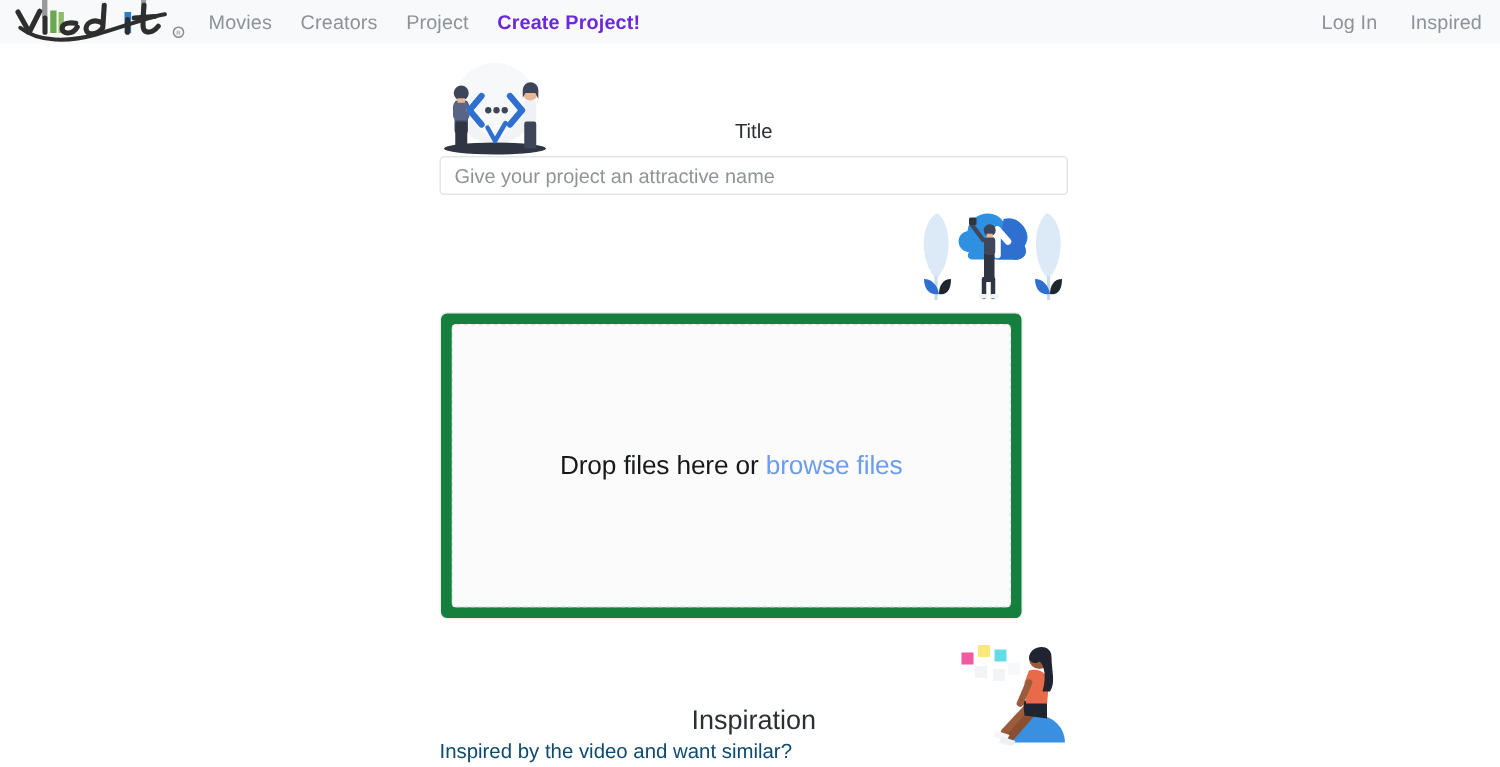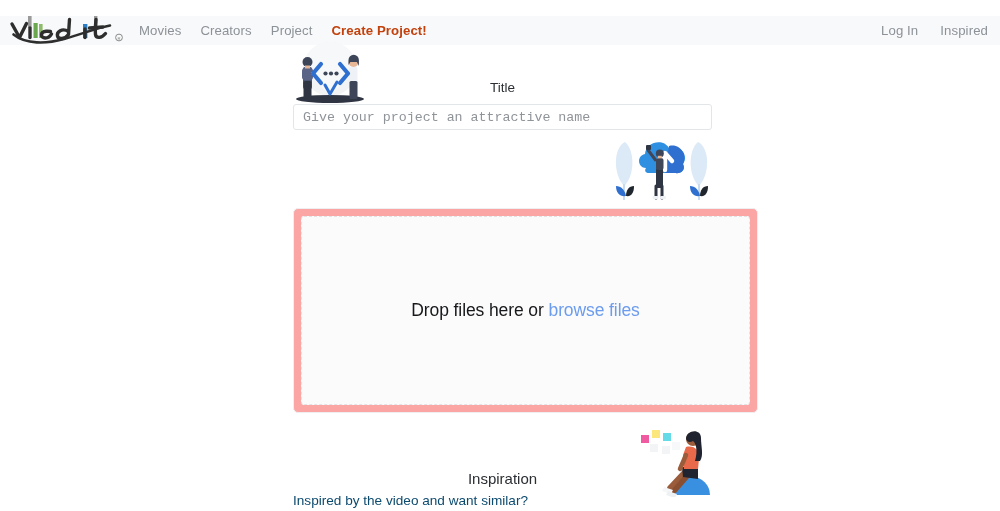"Movies" #navbar { top: 16px -> 0 }
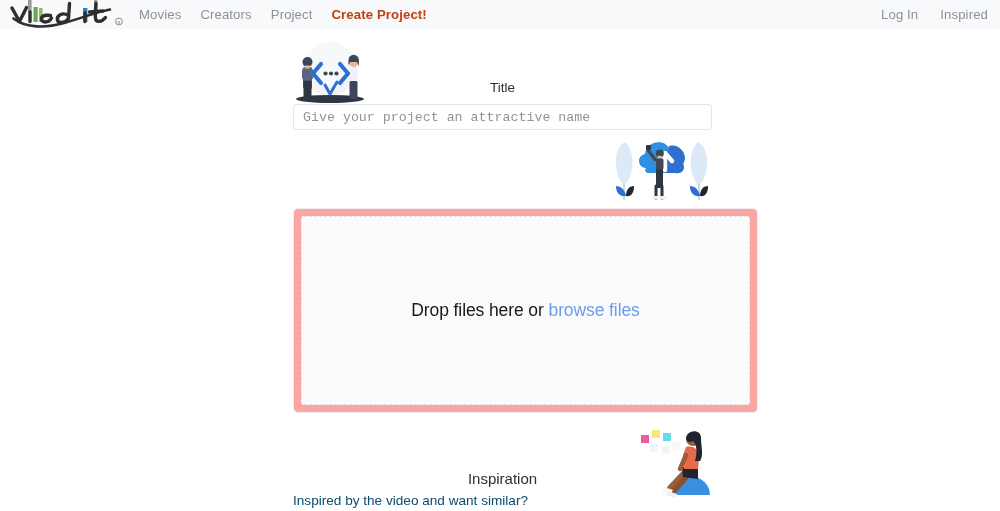"Create Project!" .nav-link.active { color: #c2410c -> #6d28d9 }
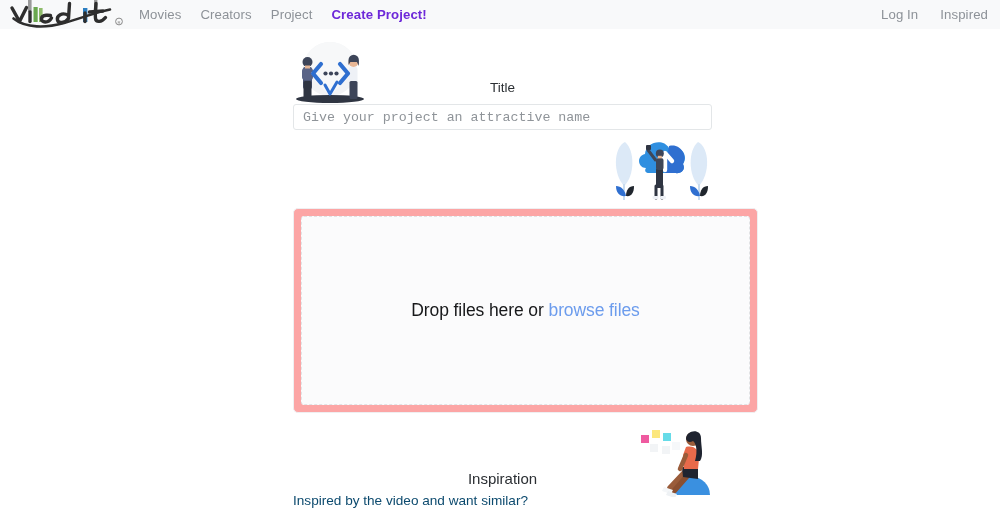"Give your project an attractive" #title-input { font-family: Liberation Mono, monospace -> Liberation Sans, sans-serif }
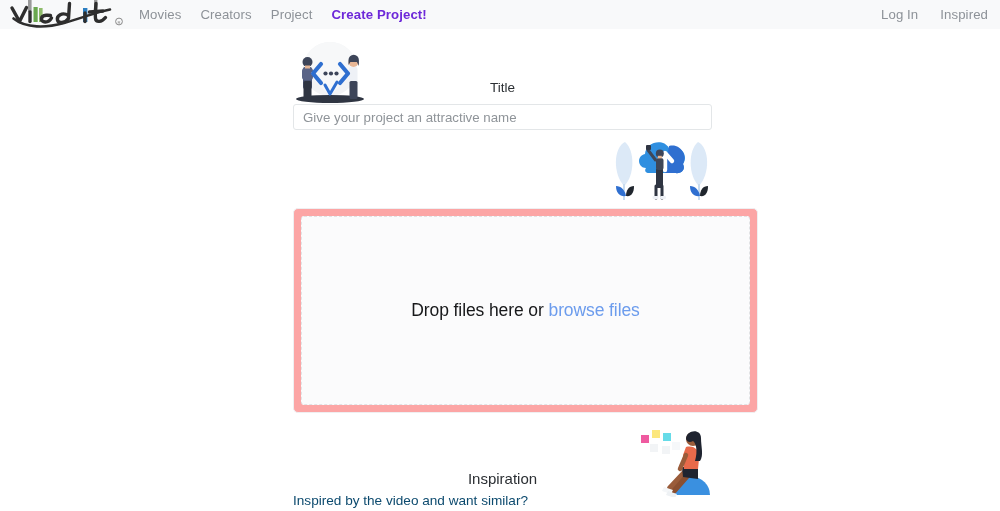"Drop files here or browse" #dropzone-outer { background: #fca5a5 -> #15803d; width: 465px -> 389px }
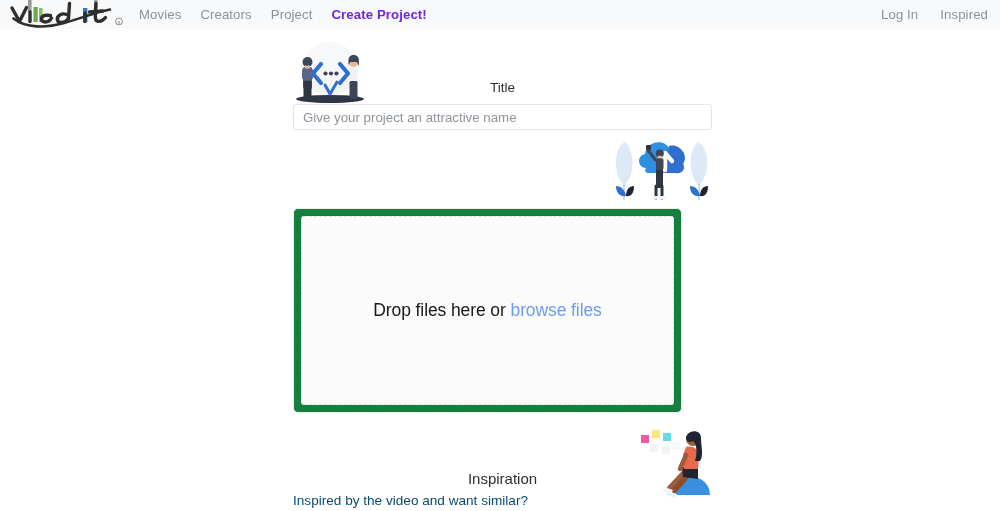"Inspiration" #inspiration-label { font-size: 15px -> 18px }
